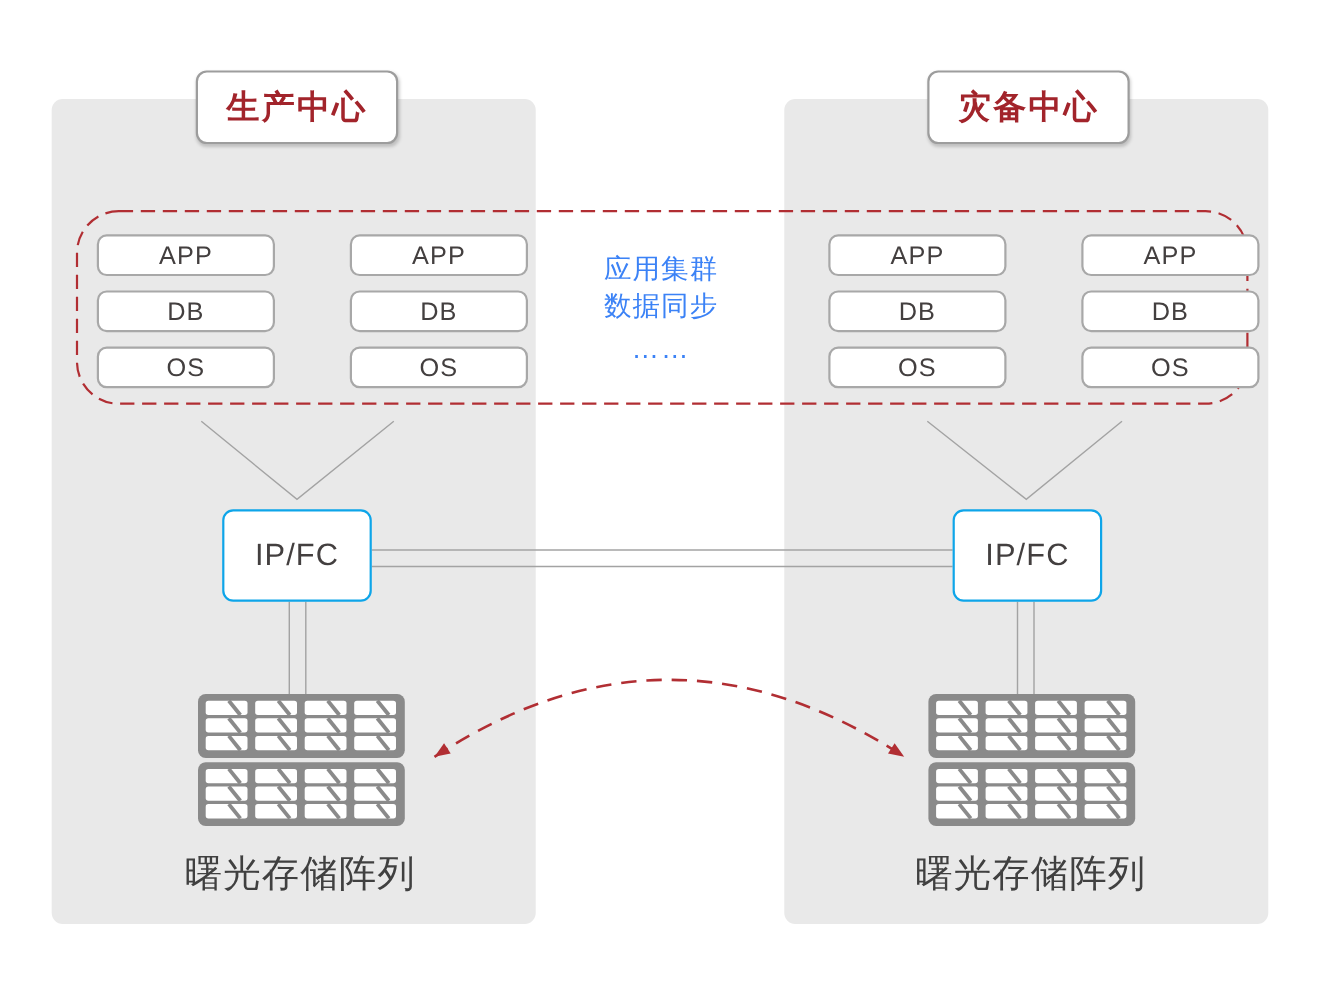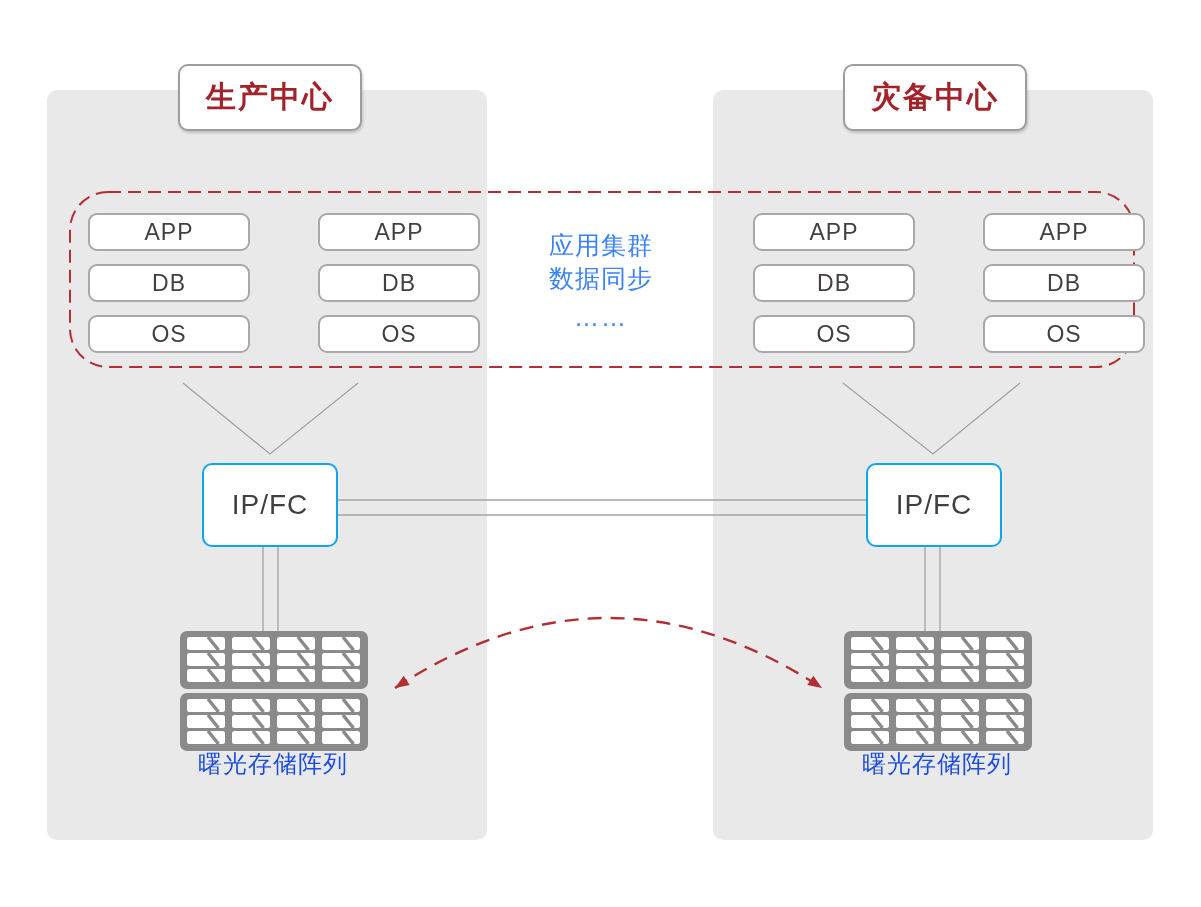"曙光存储阵列" .storage-label { color: #1d4ed8 -> #404040; font-size: 24px -> 34px; top: 748px -> 771px }
